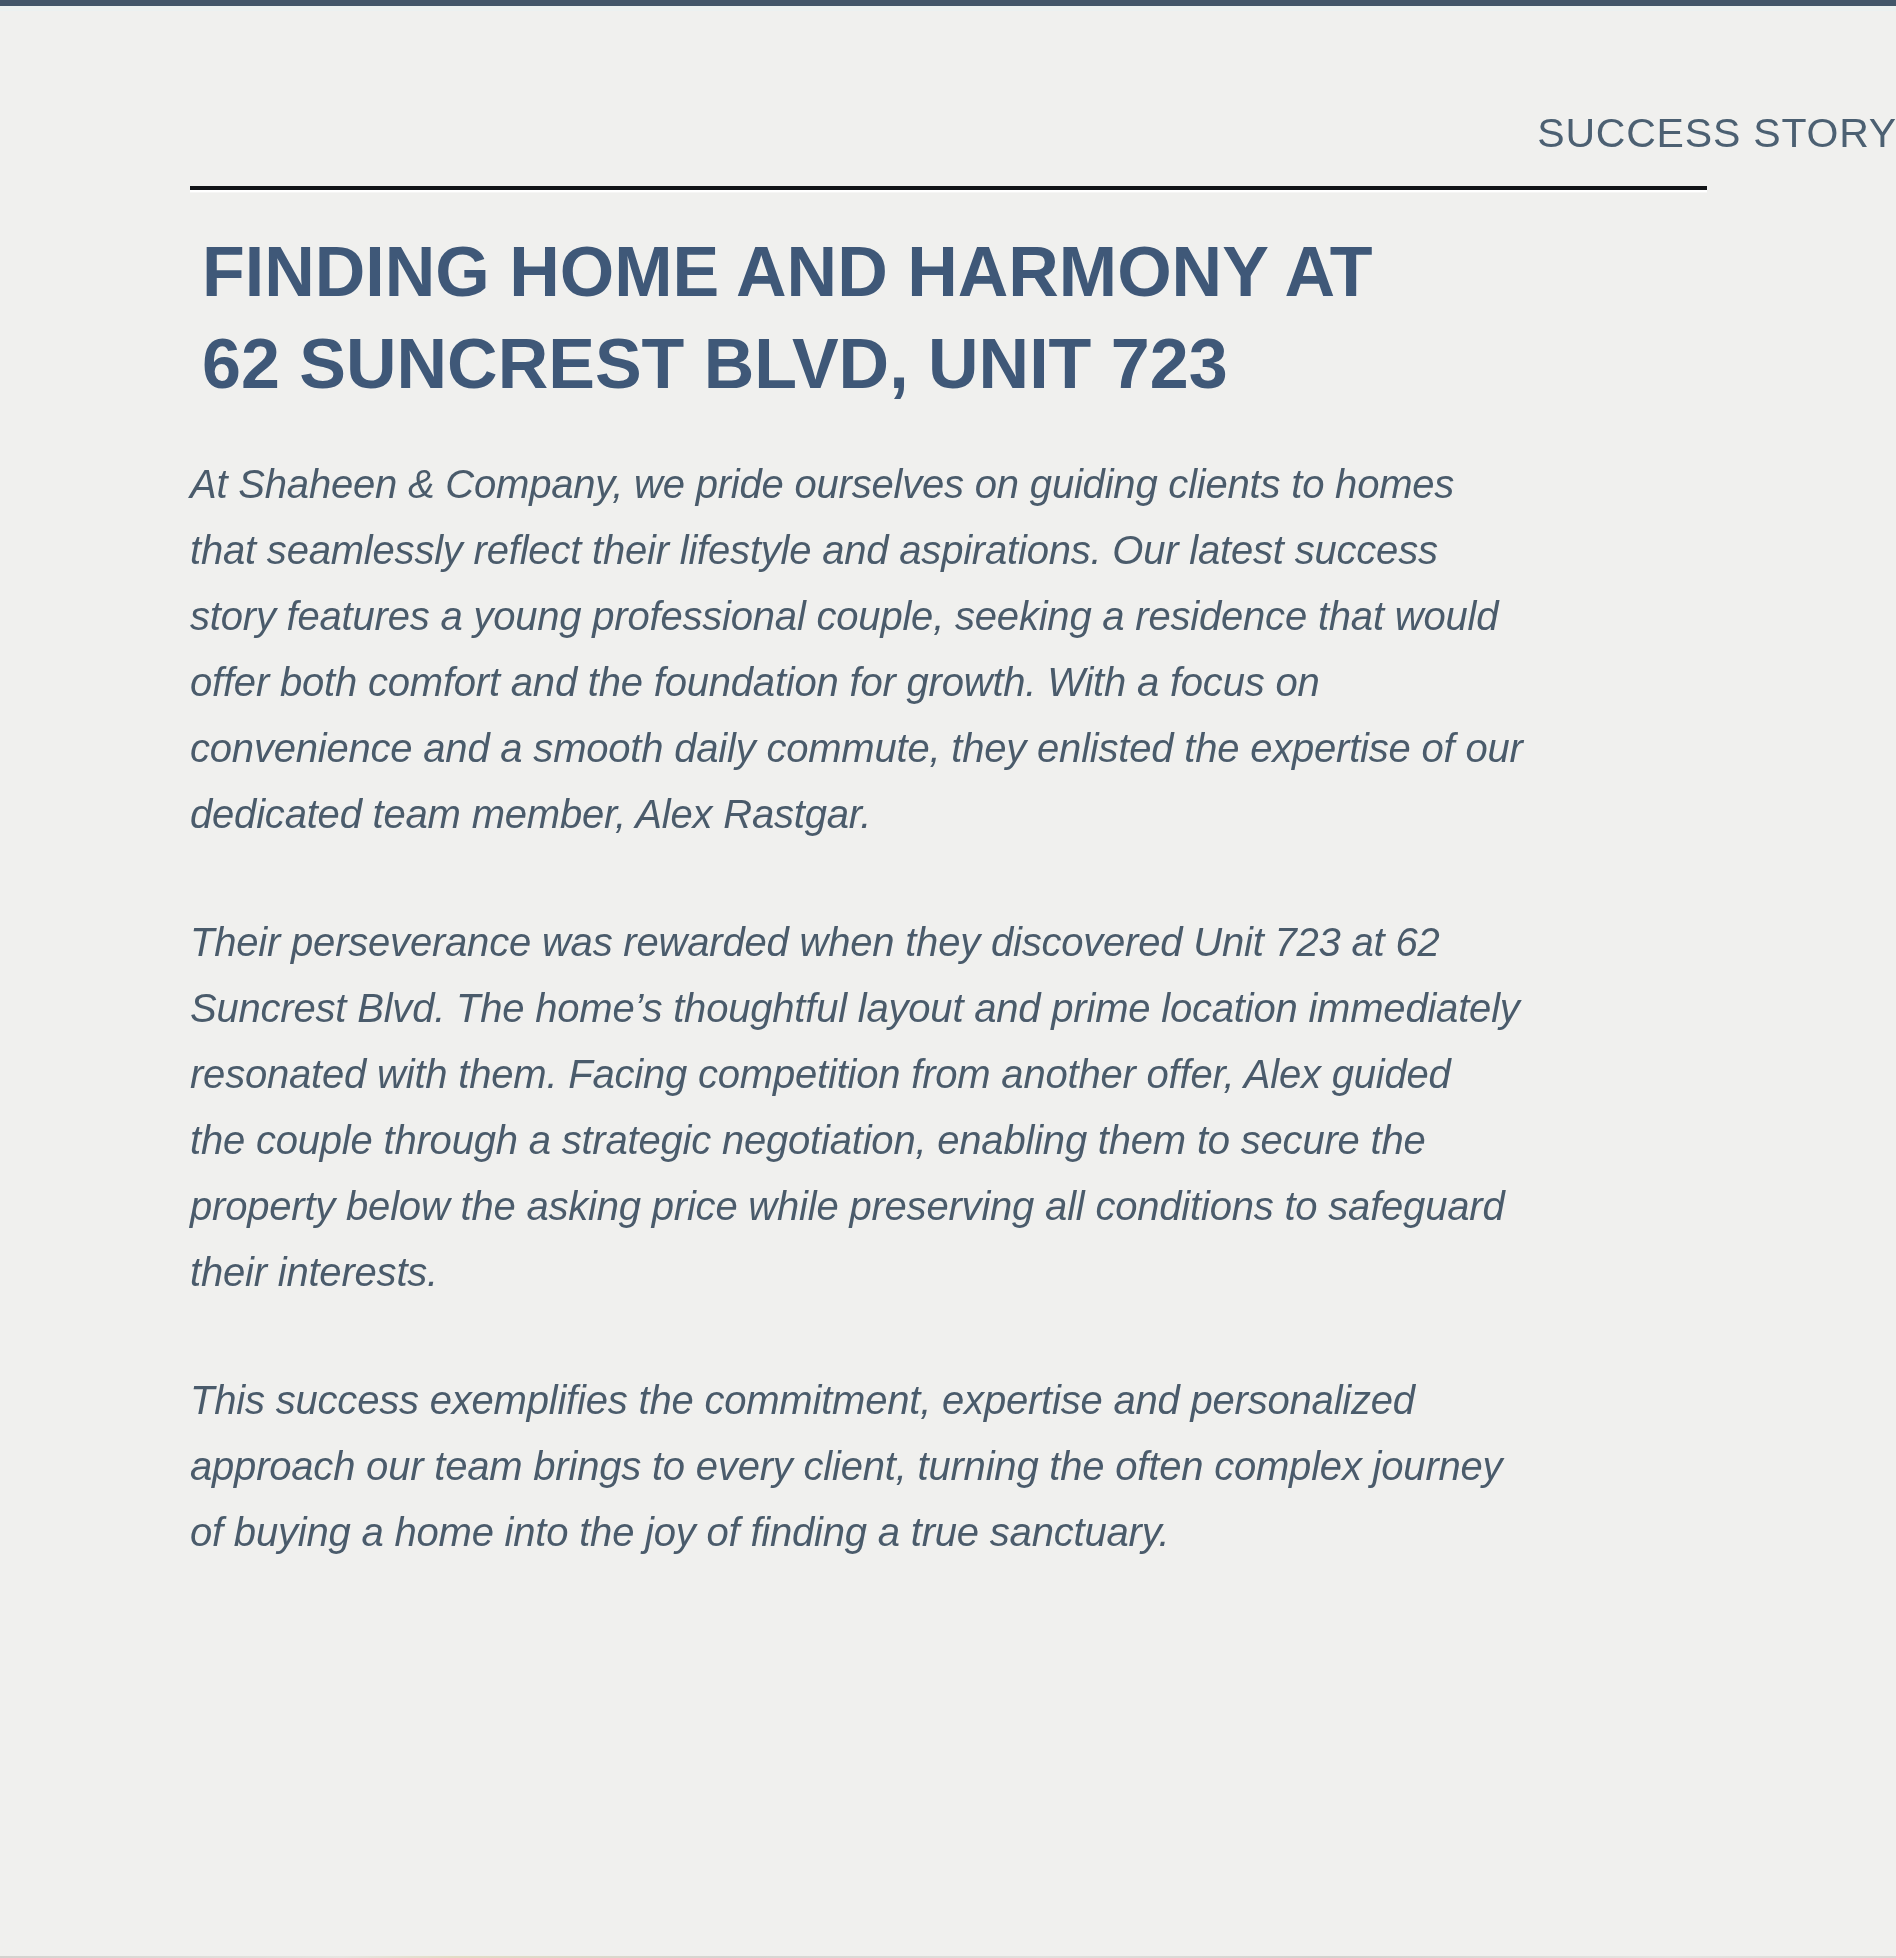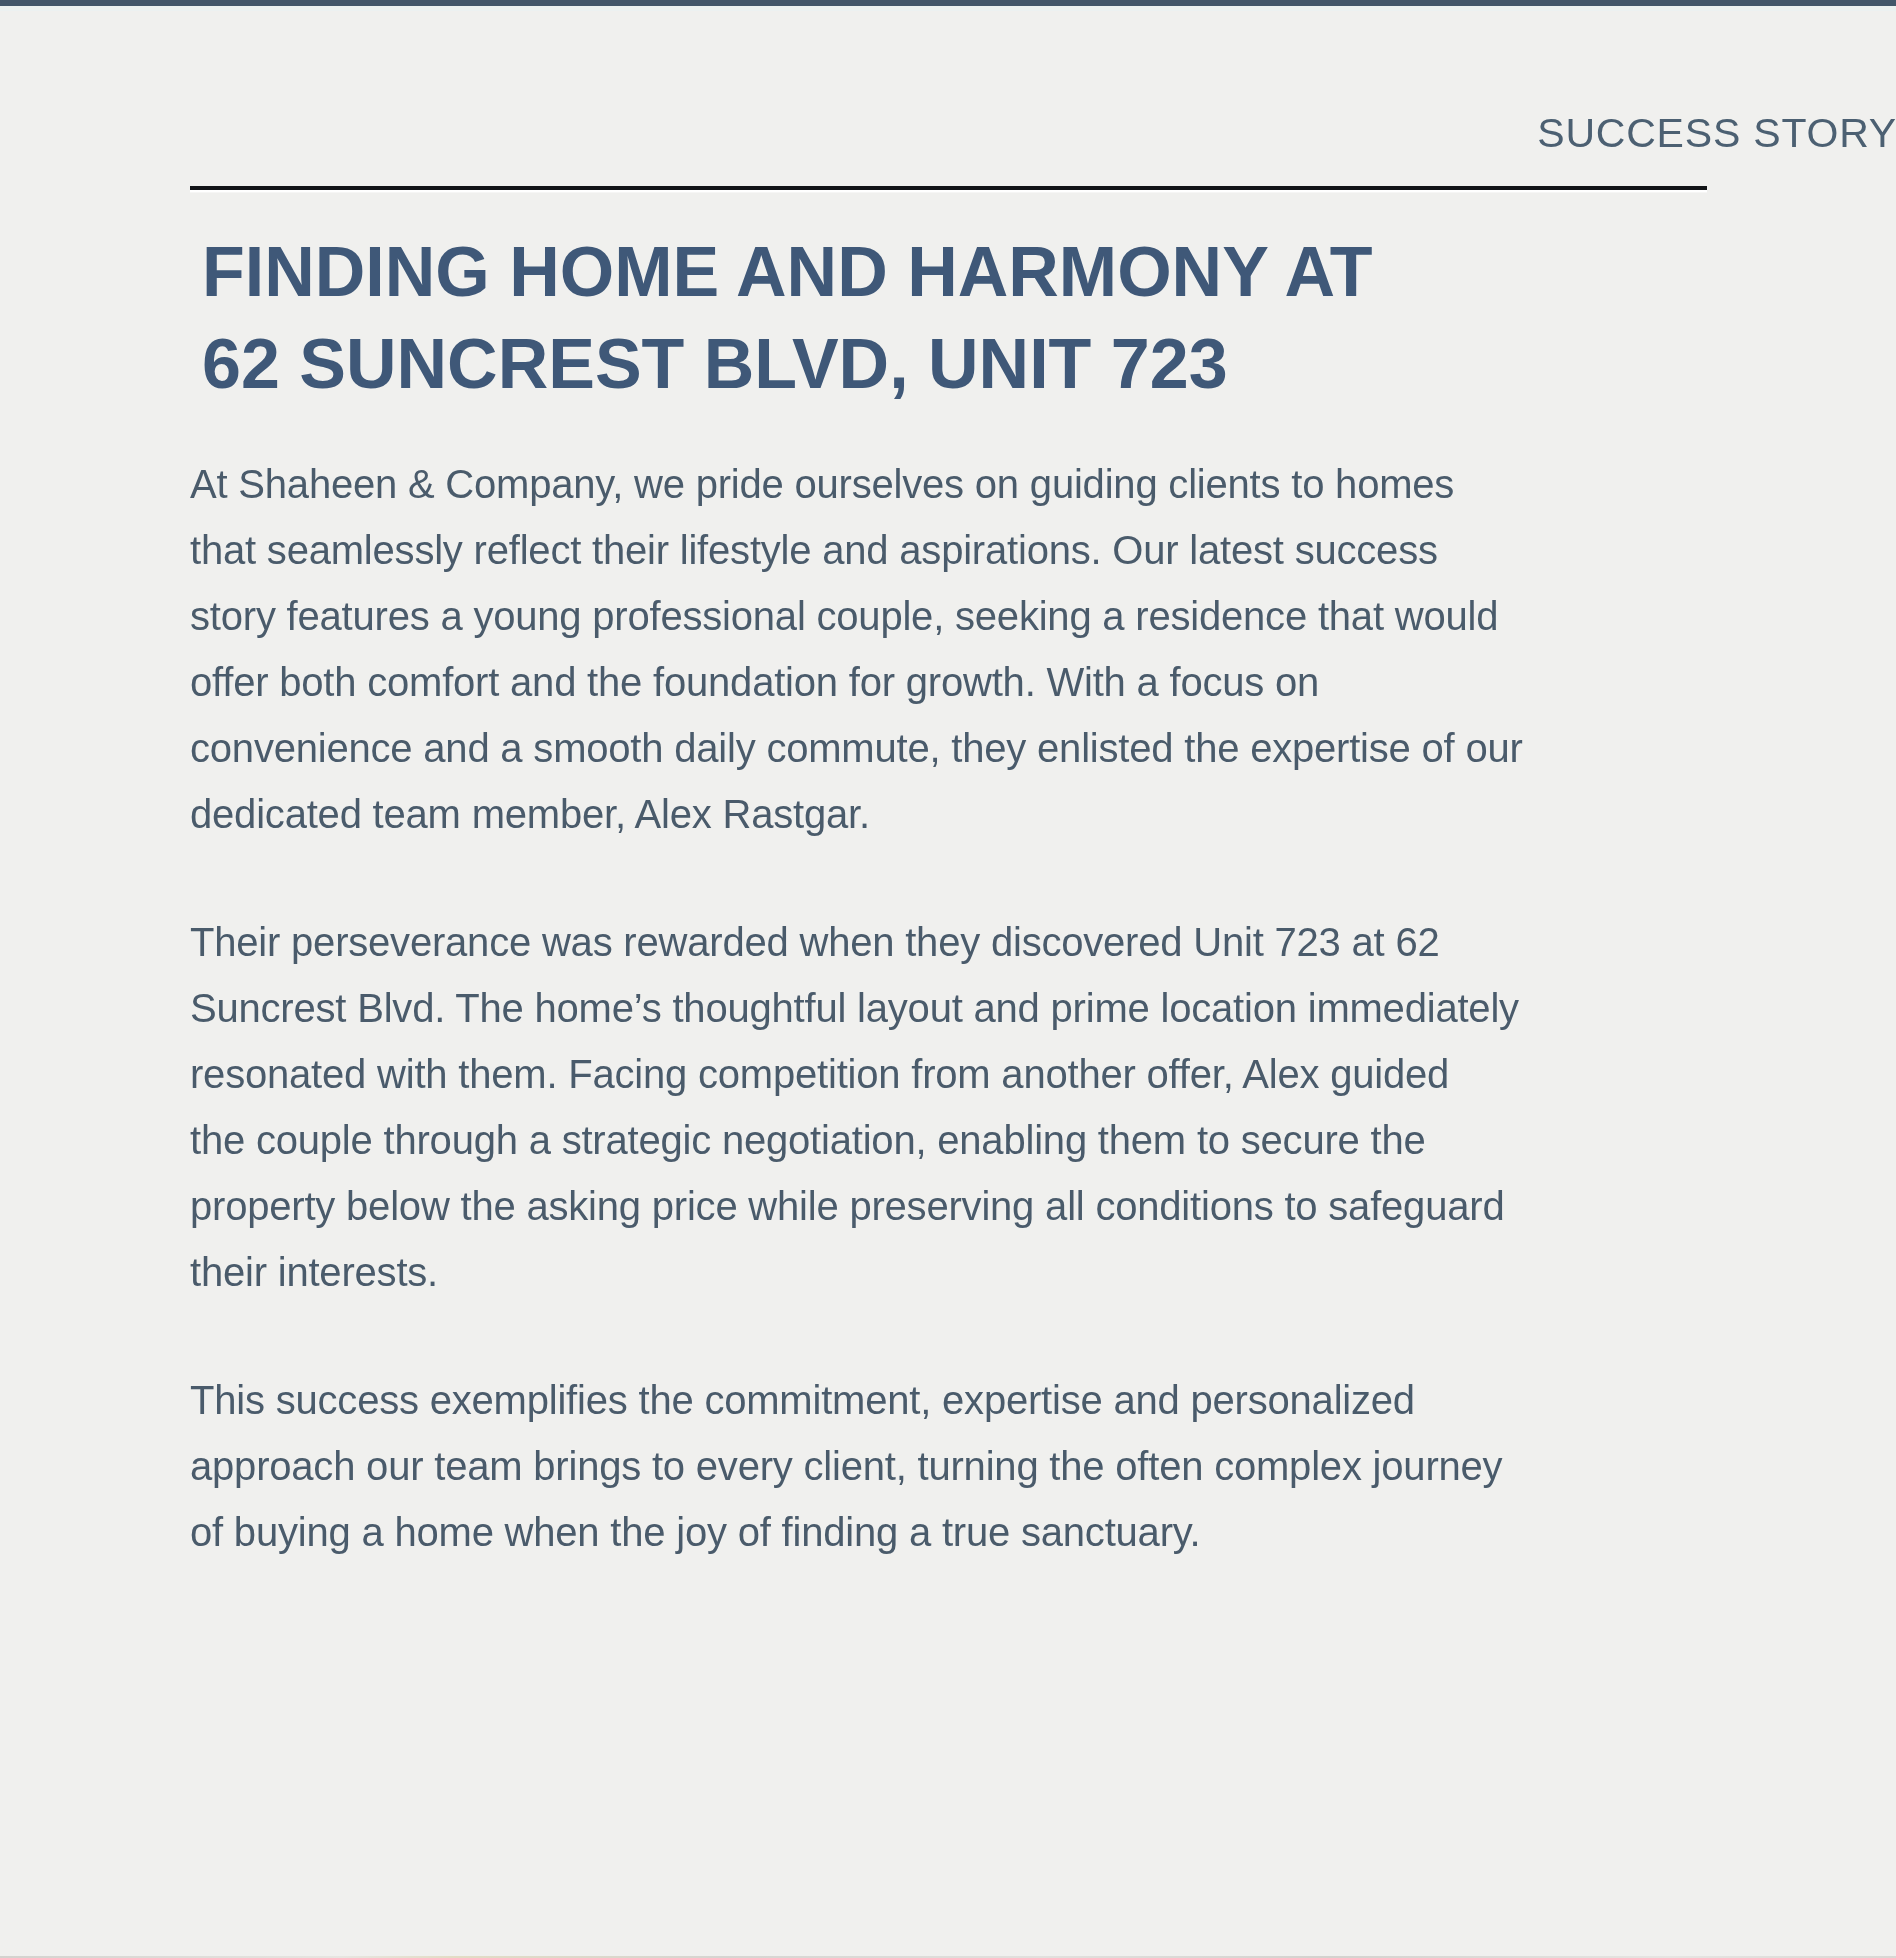"At Shaheen & Company, we" .body-p { font-style: none -> italic }
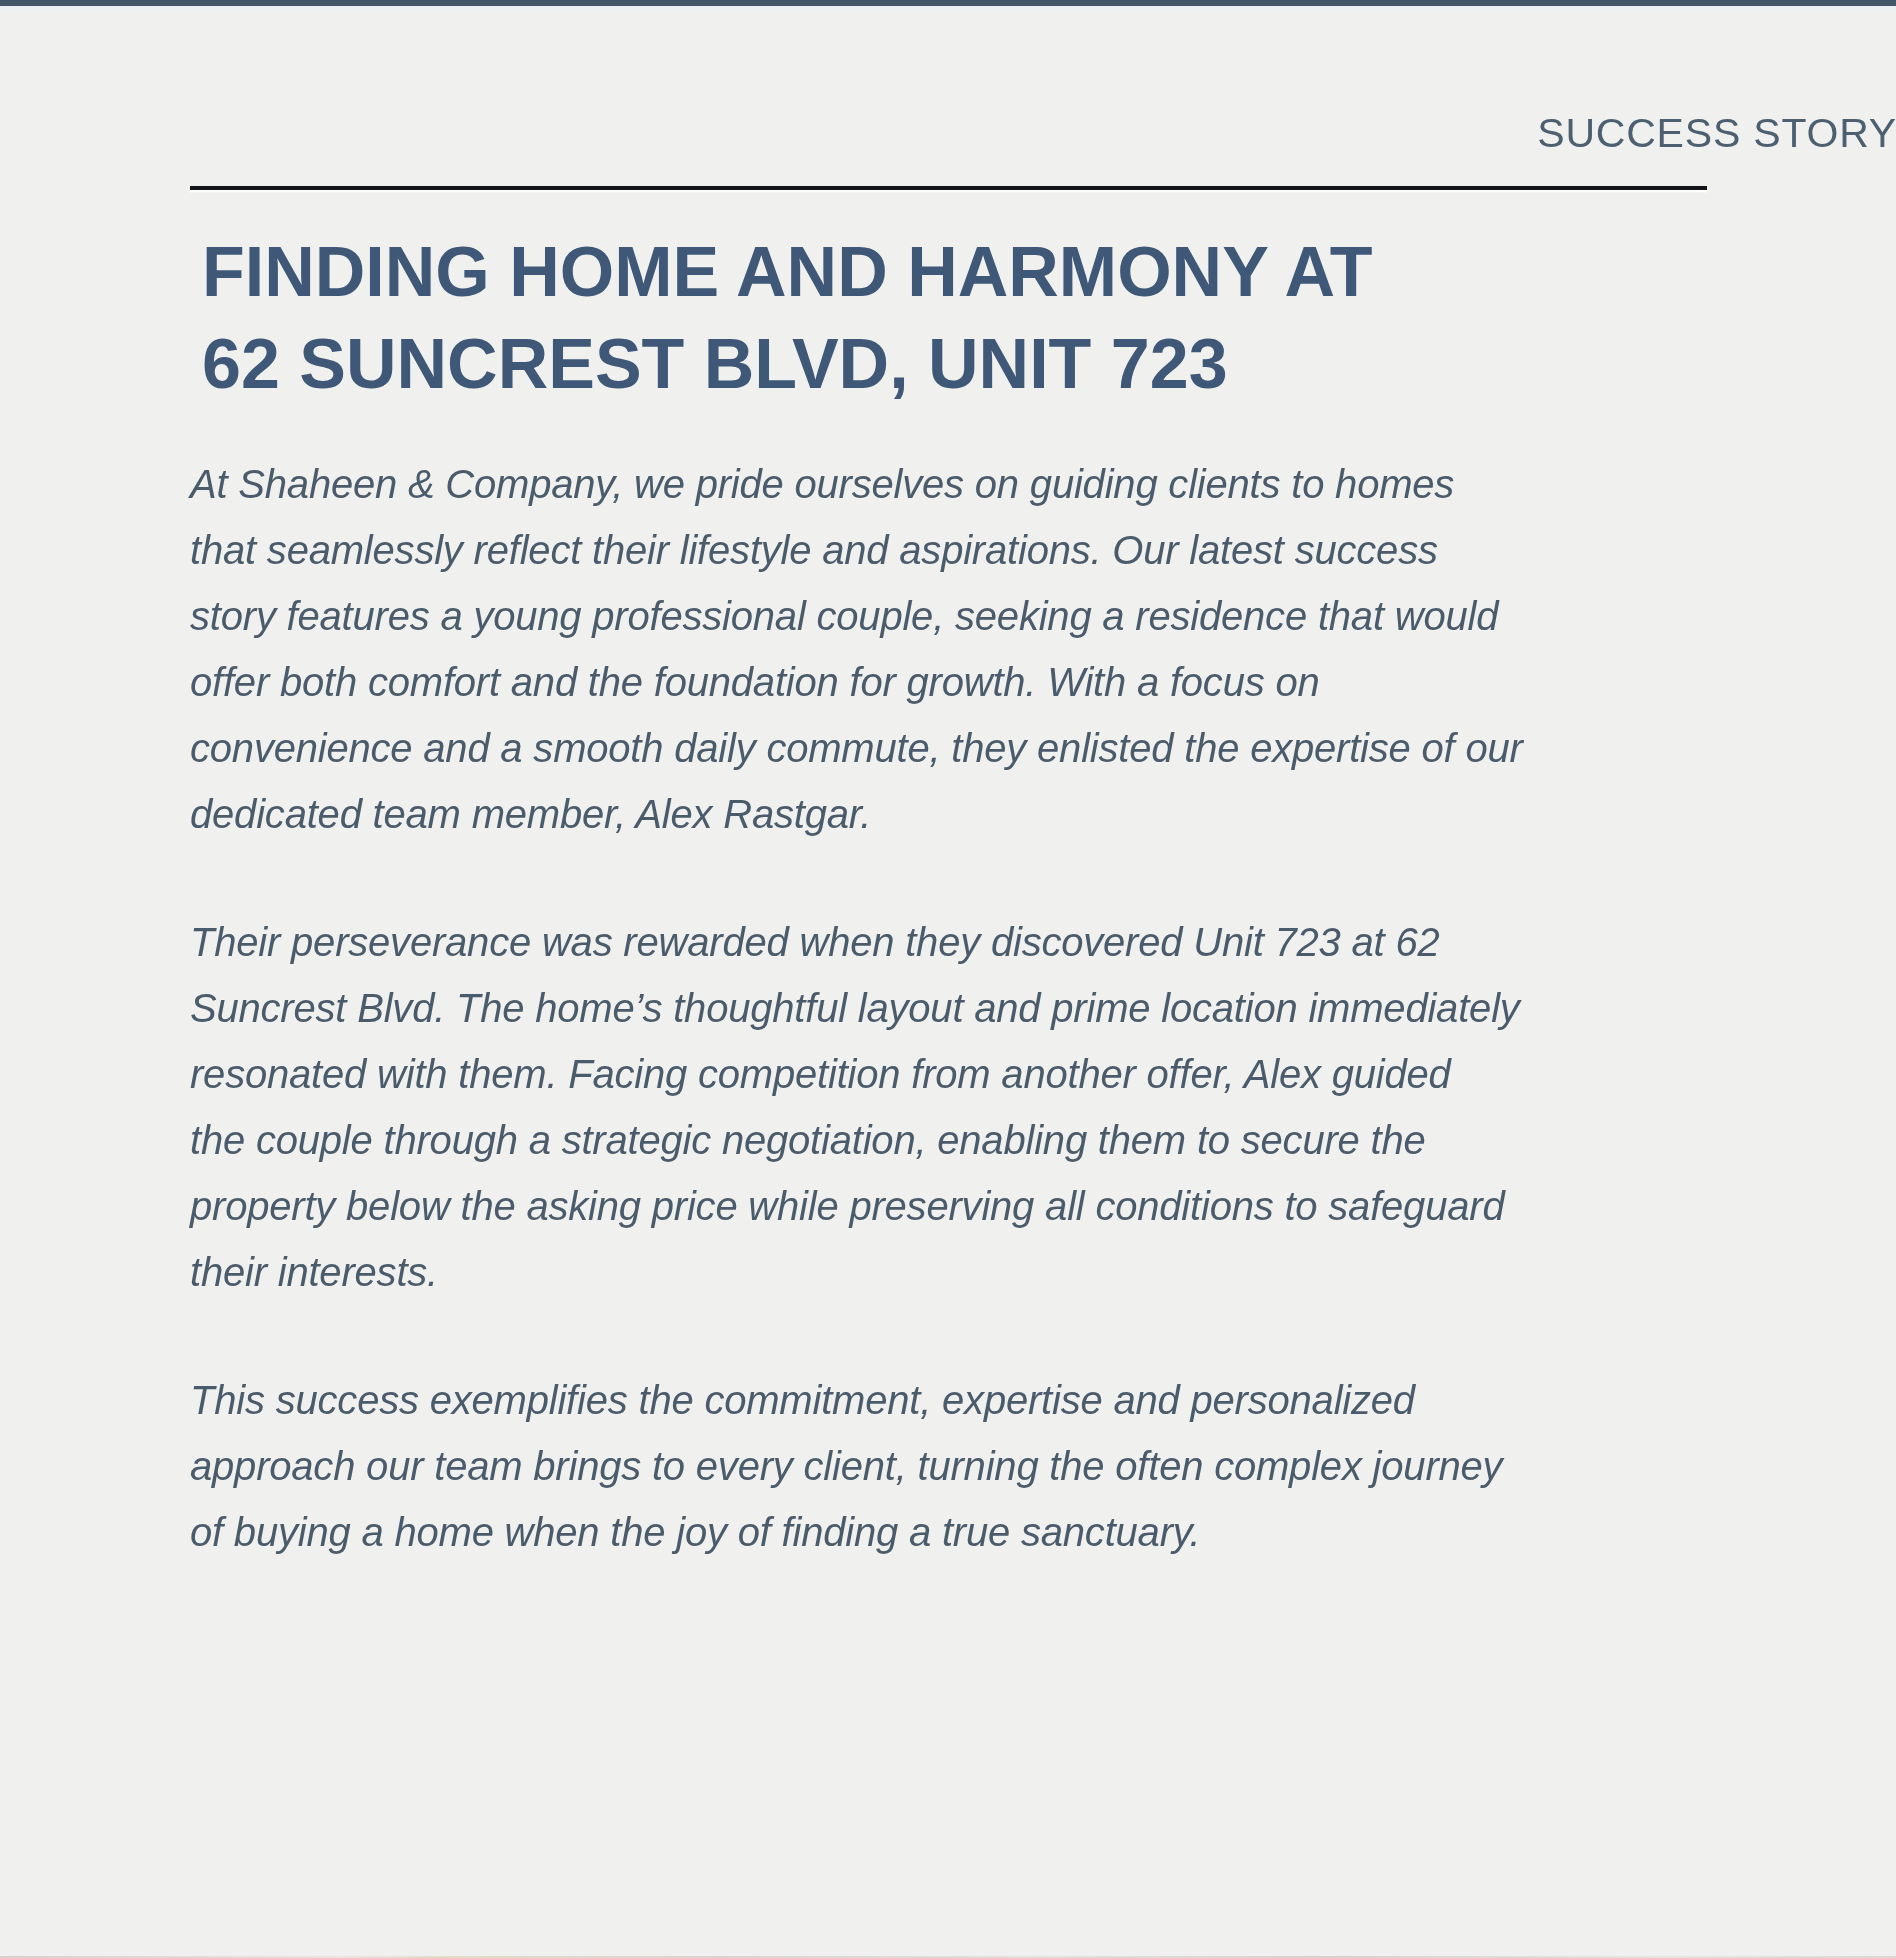"This success exemplifies the commitment," p.body-p { text: when -> into }
